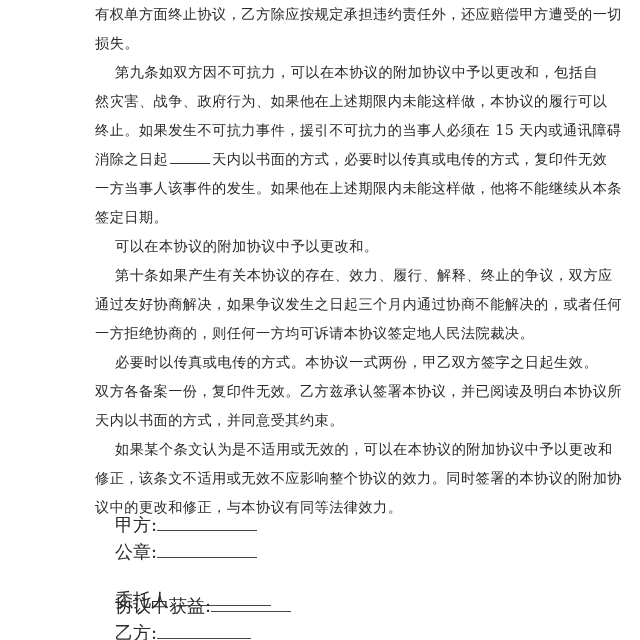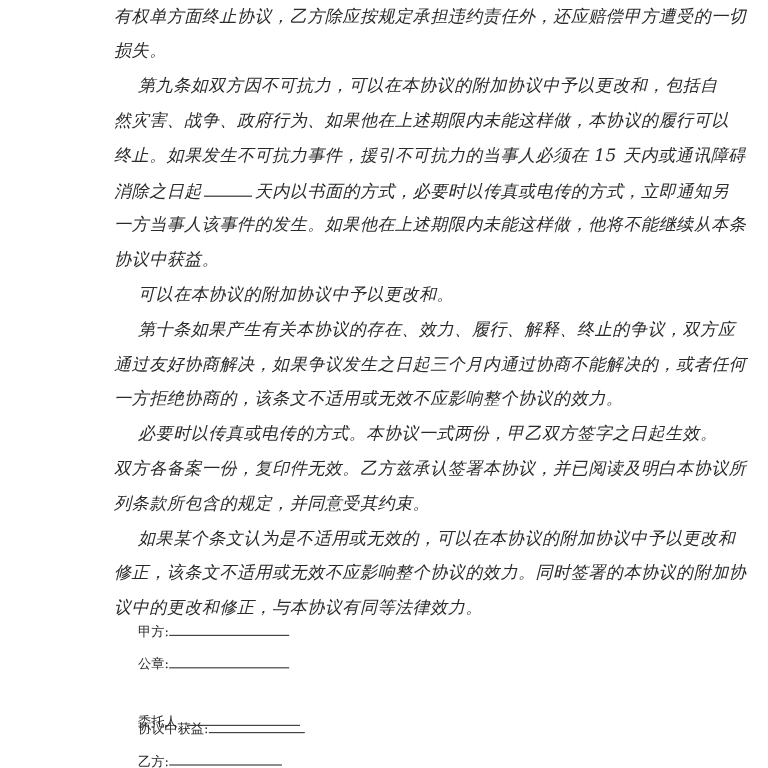"有权单方面终止协议，乙方除应按规定承担违约责任外，还应赔偿甲方遭受的一切" .line { font-style: italic -> none }
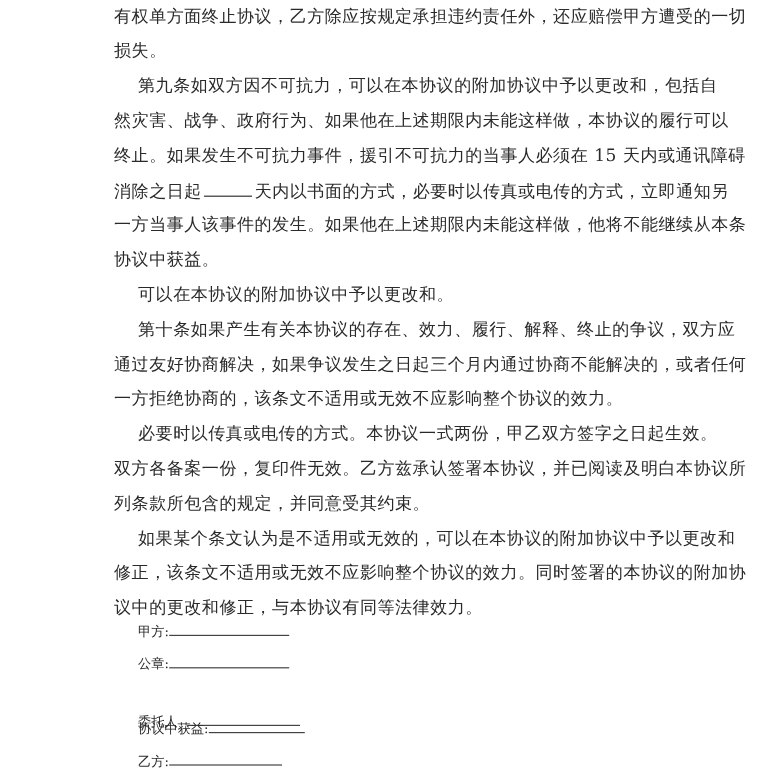"天内以书面的方式，必要时以传真或电传的方式，立即通知另" span { text: 立即通知另 -> 复印件无效 }
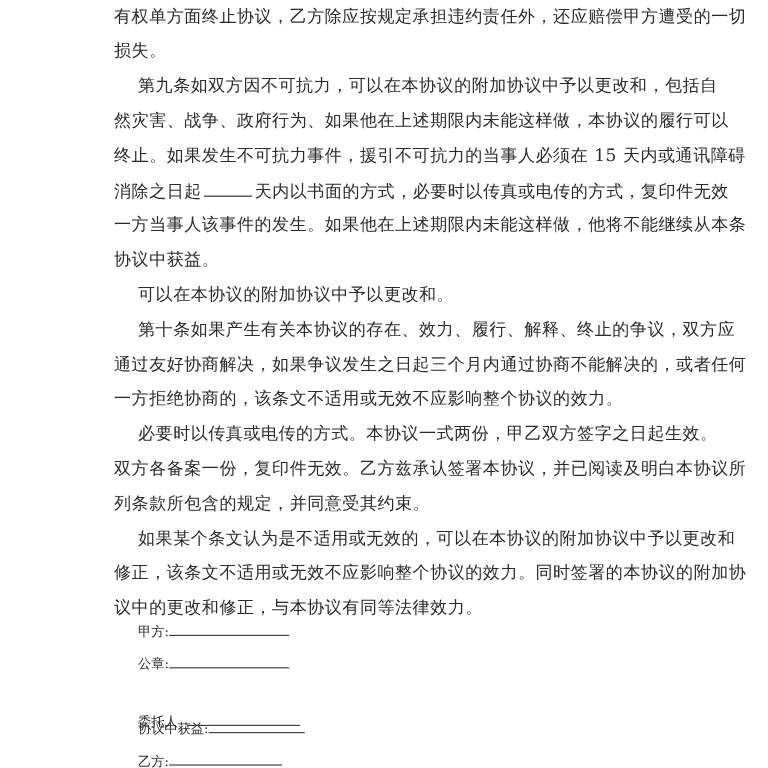"协议中获益。" div.line { text: 协议中获益 -> 签定日期 }
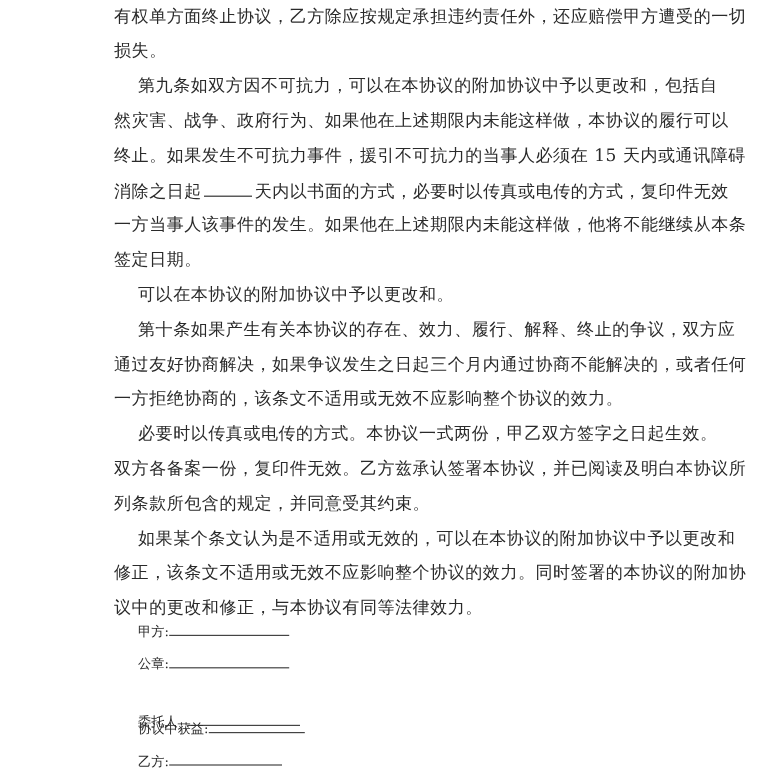"一方拒绝协商的，该条文不适用或无效不应影响整个协议的效力。" div.line { text: 该条文不适用或无效不应影响整个协议的效力 -> 则任何一方均可诉请本协议签定地人民法院裁决 }
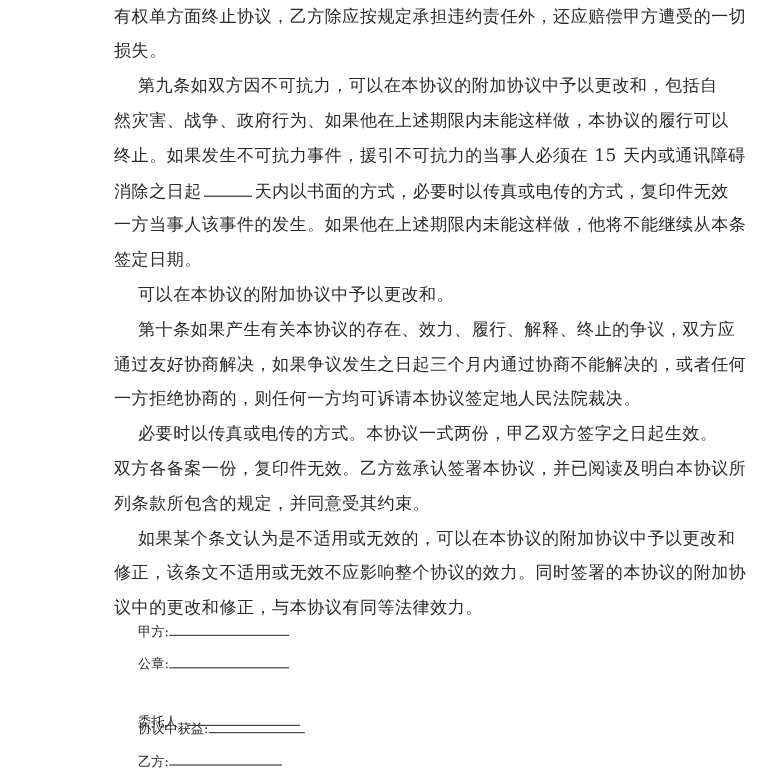"列条款所包含的规定，并同意受其约束。" div.line { text: 列条款所包含的规定 -> 天内以书面的方式 }
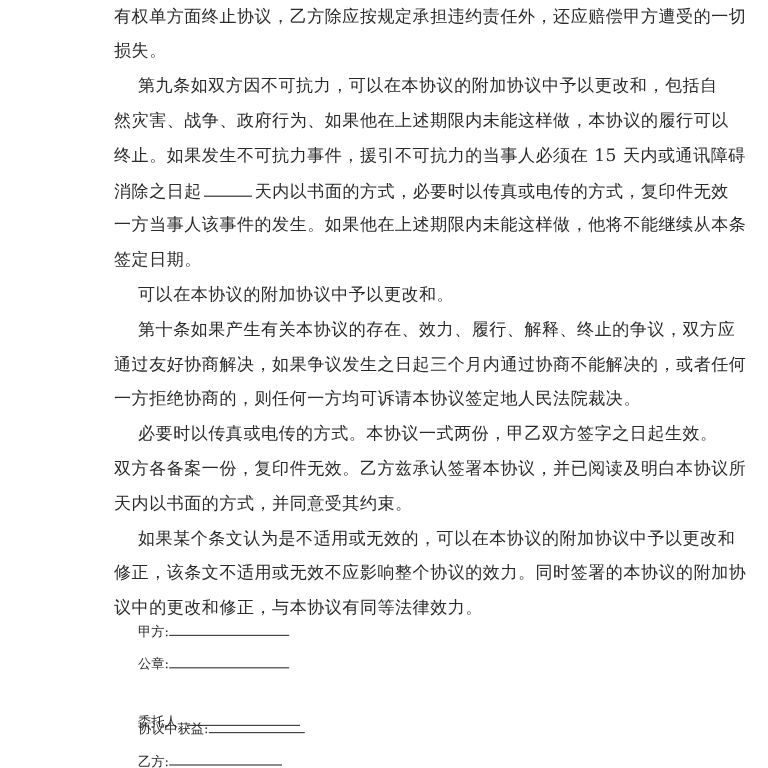"甲方:" .sig { font-size: 11px -> 18px }
